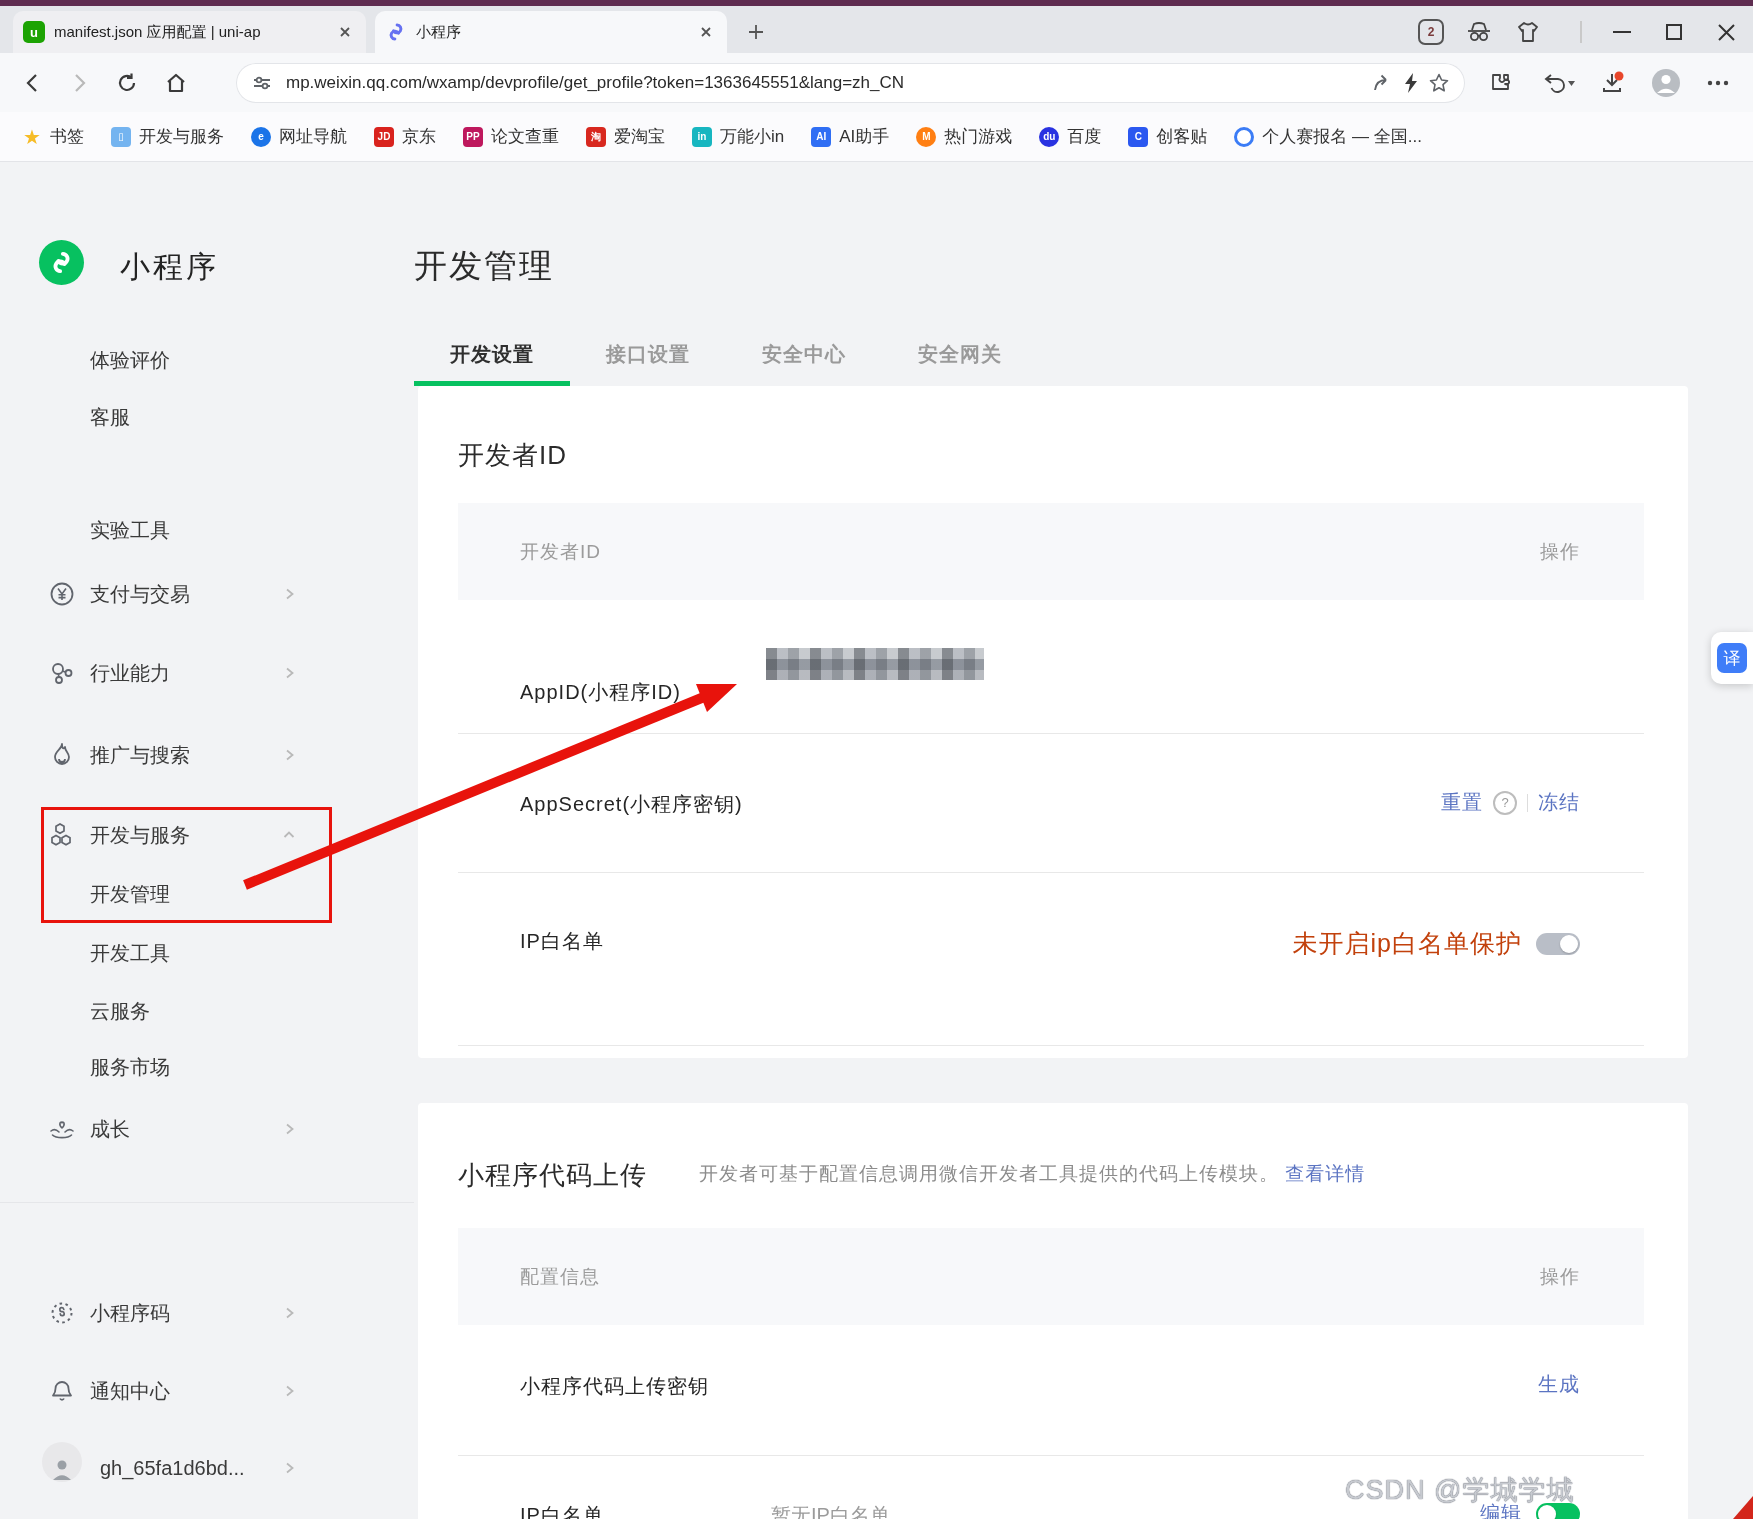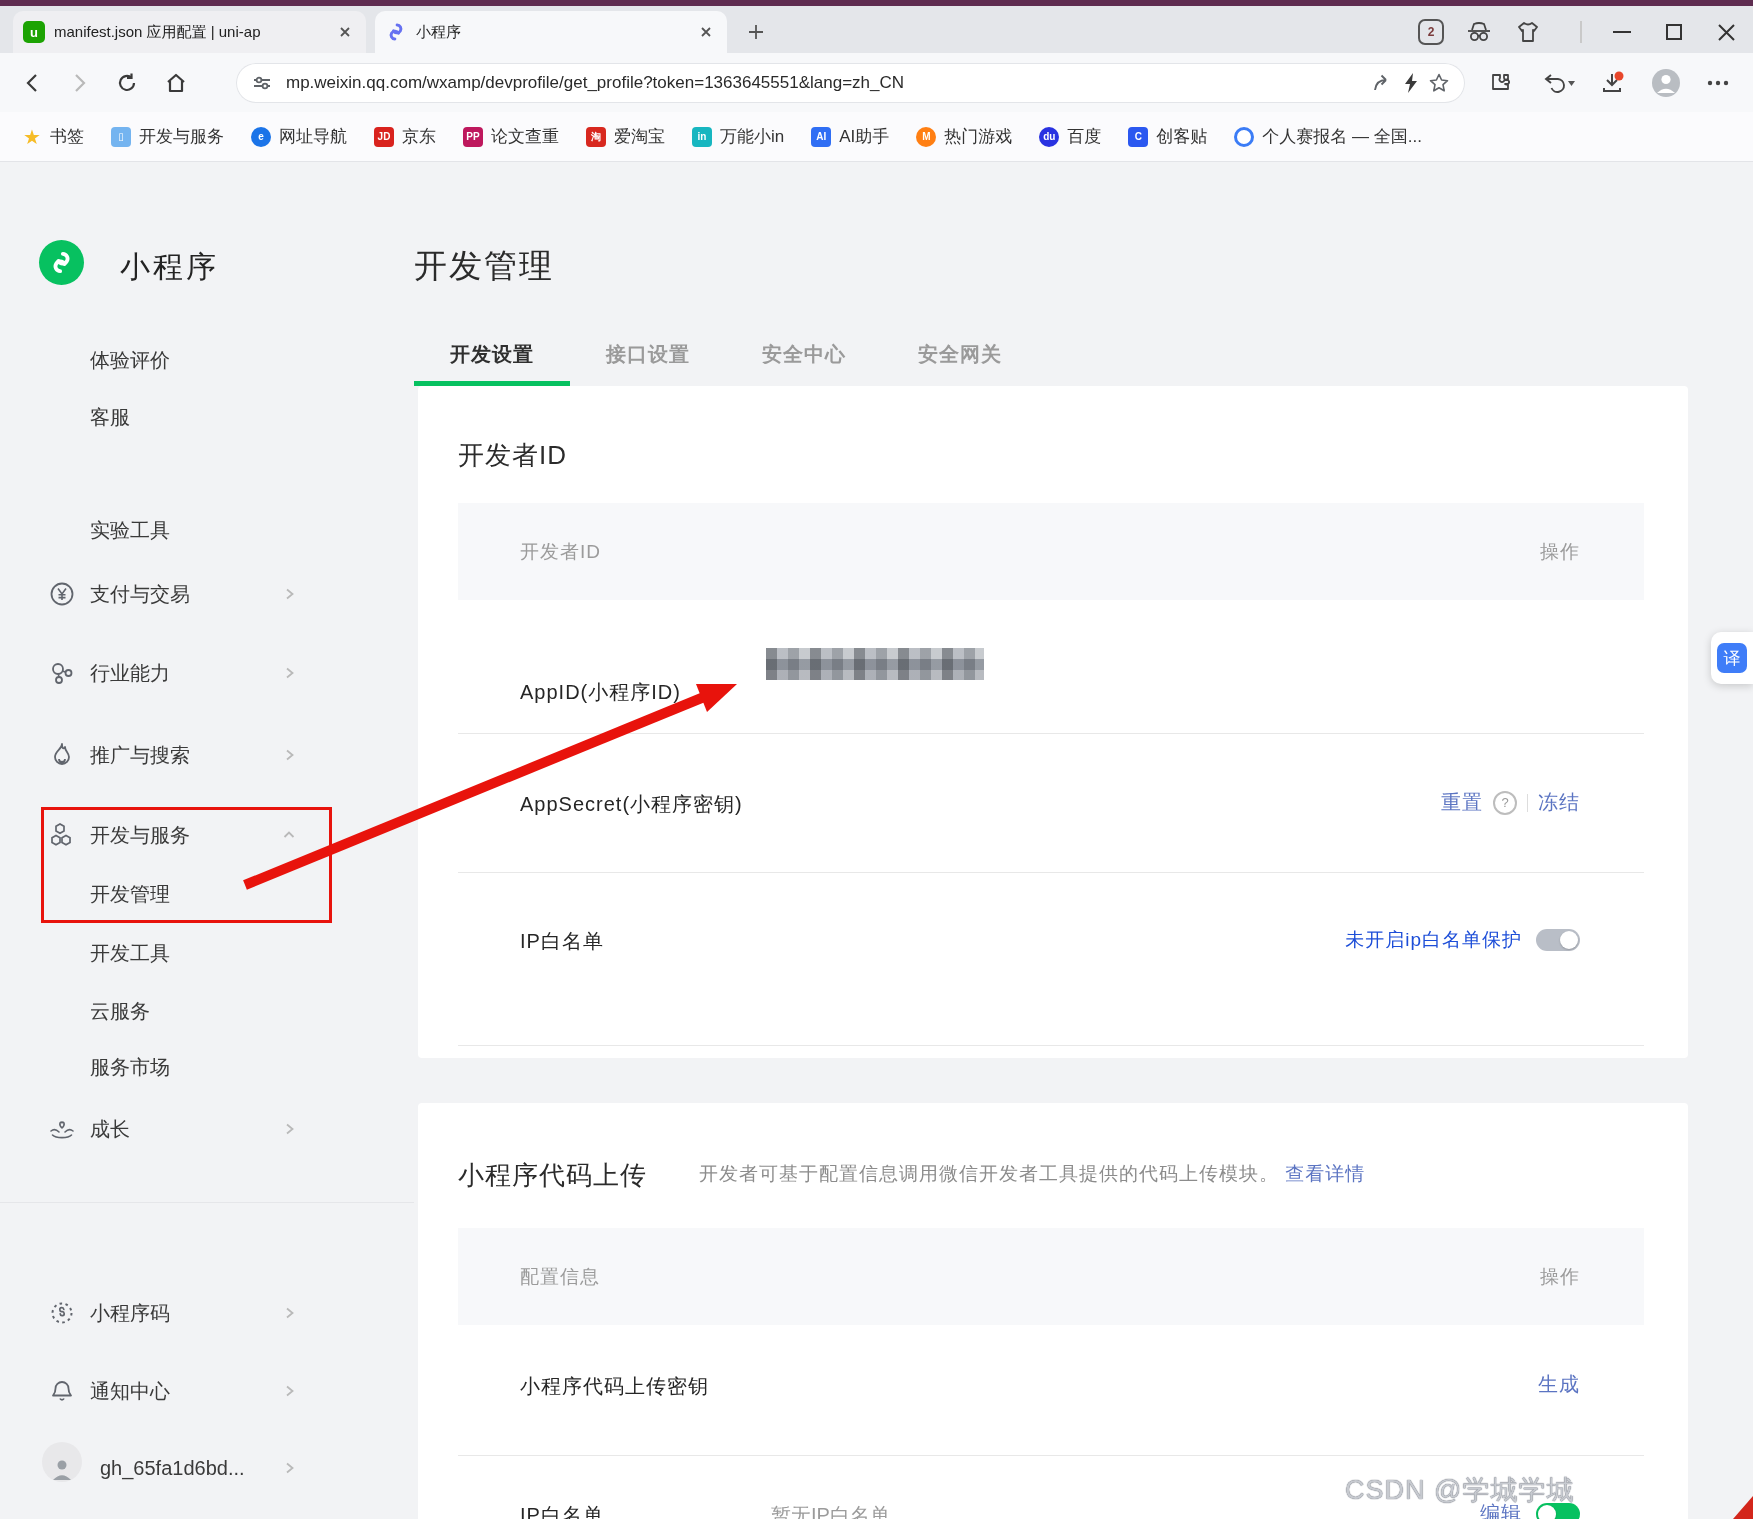"未开启ip白名单保护" .mute { color: #1d4ed8 -> #c2410c; font-size: 19px -> 25px }
